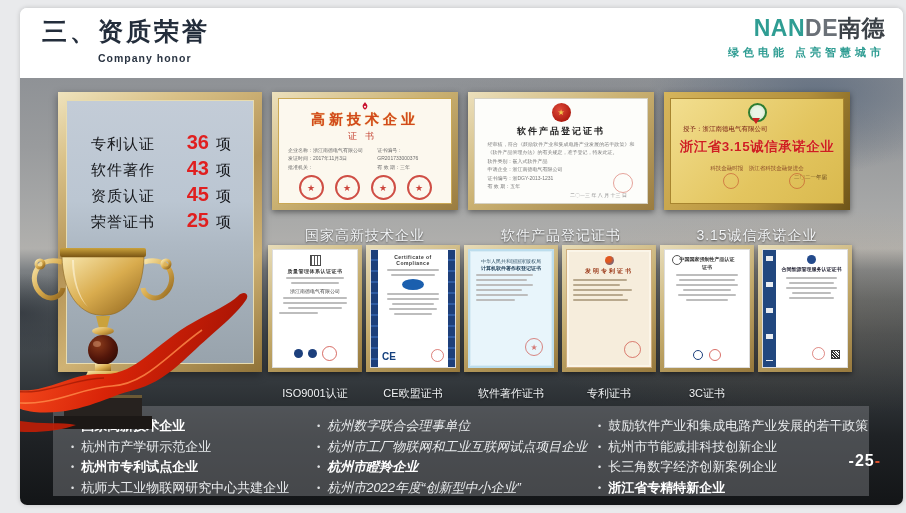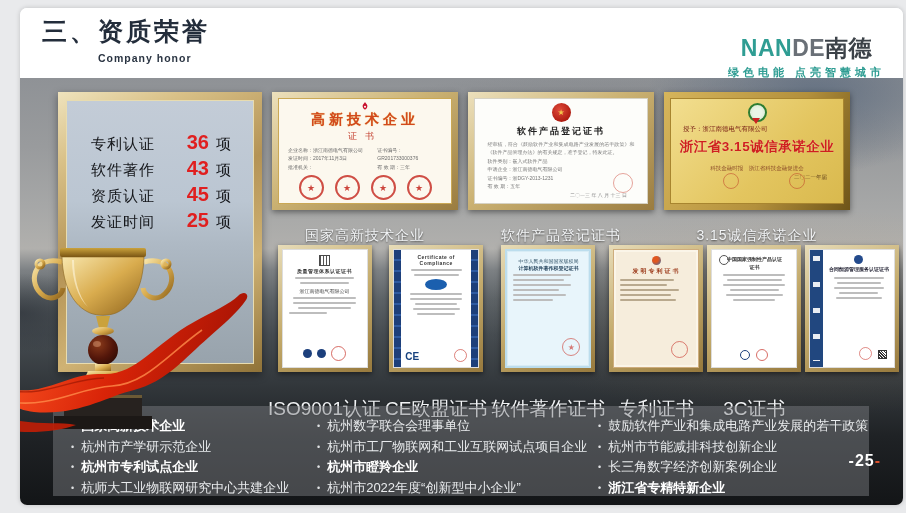"NANDE南德" .logo { margin-top: 20px -> none; text-align: center -> right }
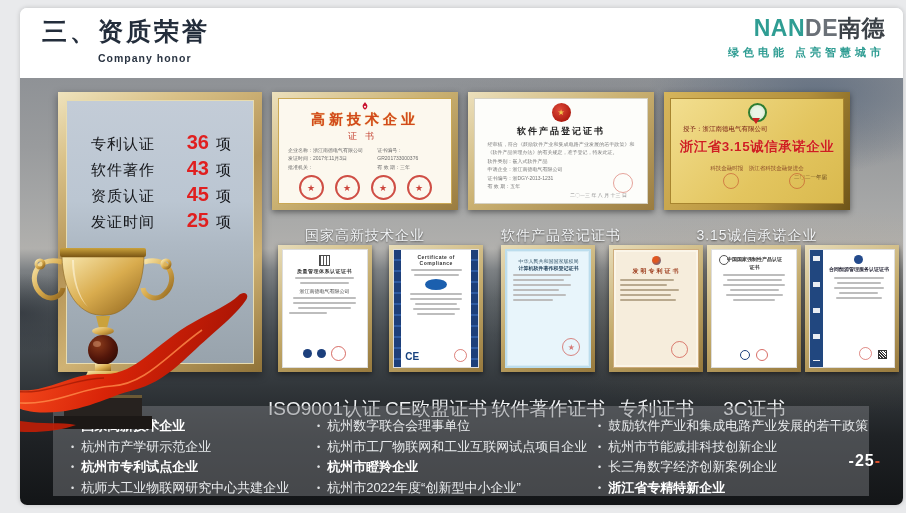"发证时间" span.stat-label { text: 发证时间 -> 荣誉证书 }
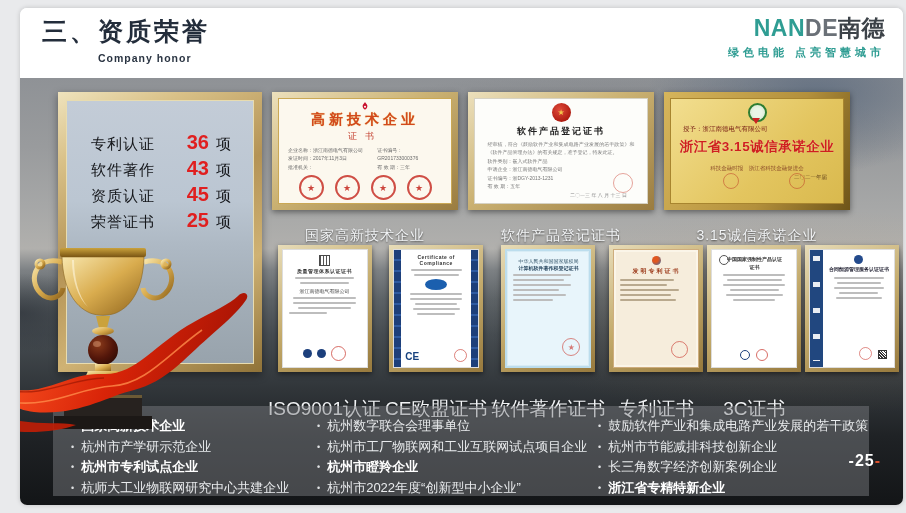"ISO9001认证" .cert-caption.sm { font-size: 19px -> 11px; margin-top: 16px -> 6px }
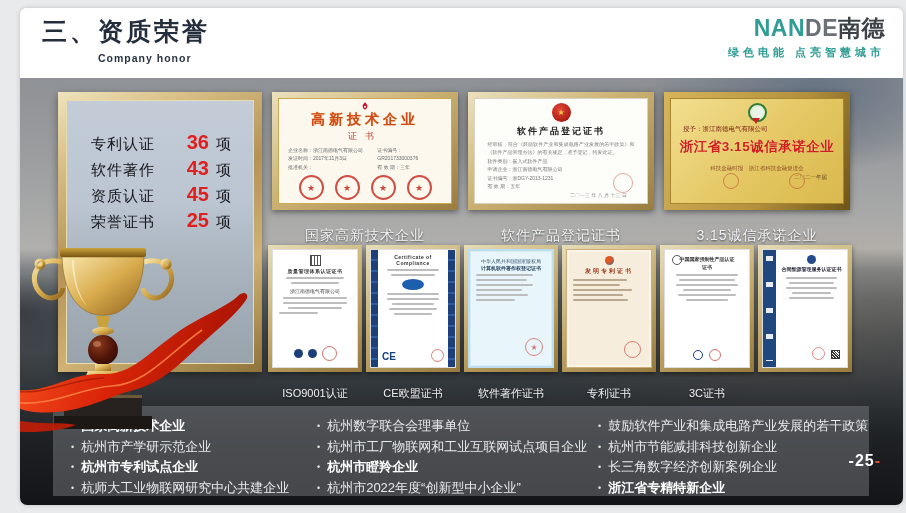"杭州数字联合会理事单位" .hcol2 { font-style: none -> italic }
